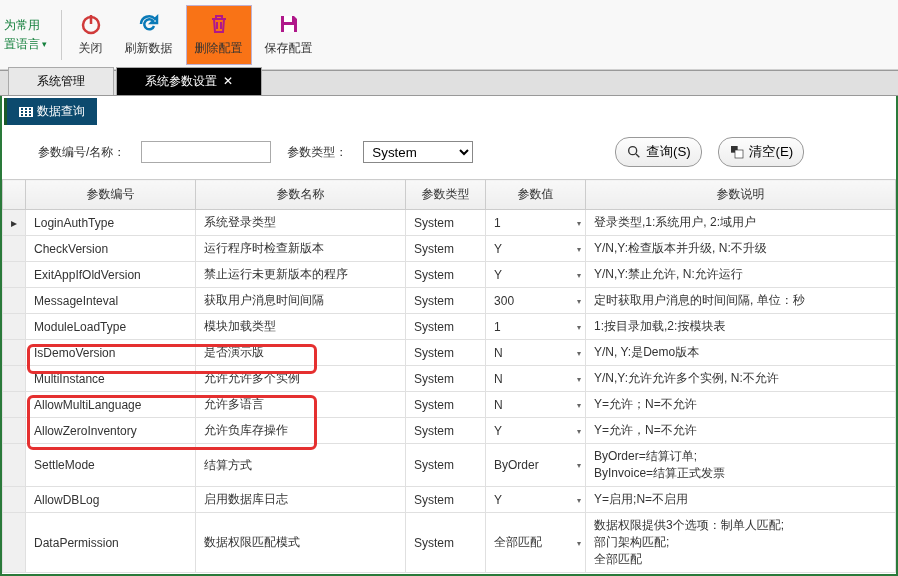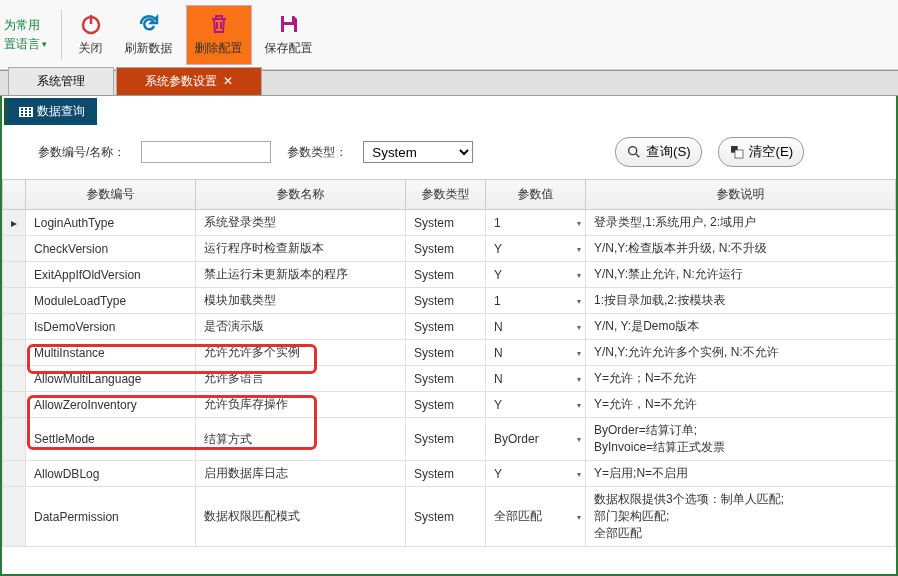"系统参数设置 ✕" .tab.active { background: #c2410c -> #000000 }
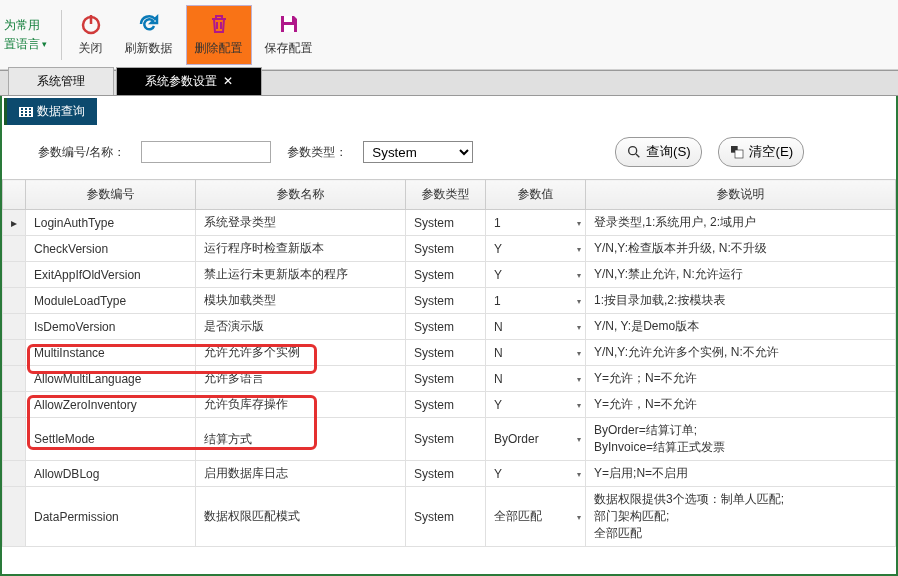"MessageInteval" tr { html: none -> <tr> <td></td> <td>MessageInteval</td> <td>获取用户消息时间间隔</td> <td>System</td> <td>300</td> <td>定时获取用户消息的时间间隔, 单位：秒</td> </tr> }
